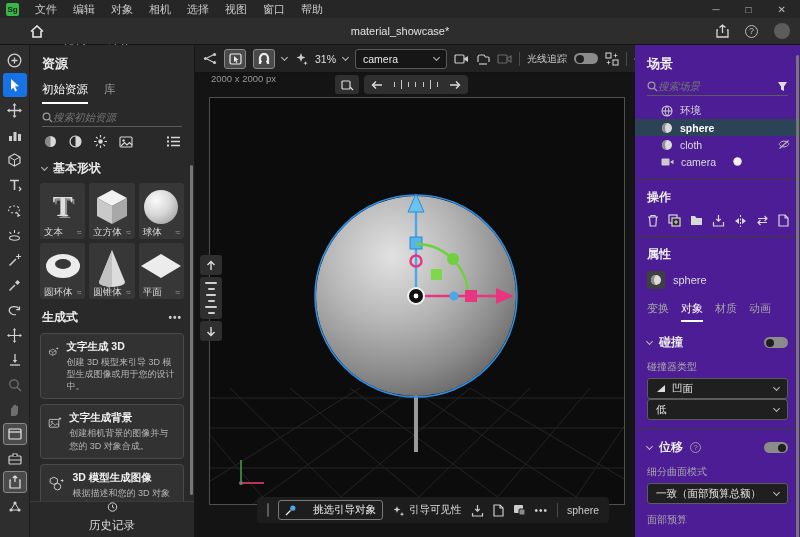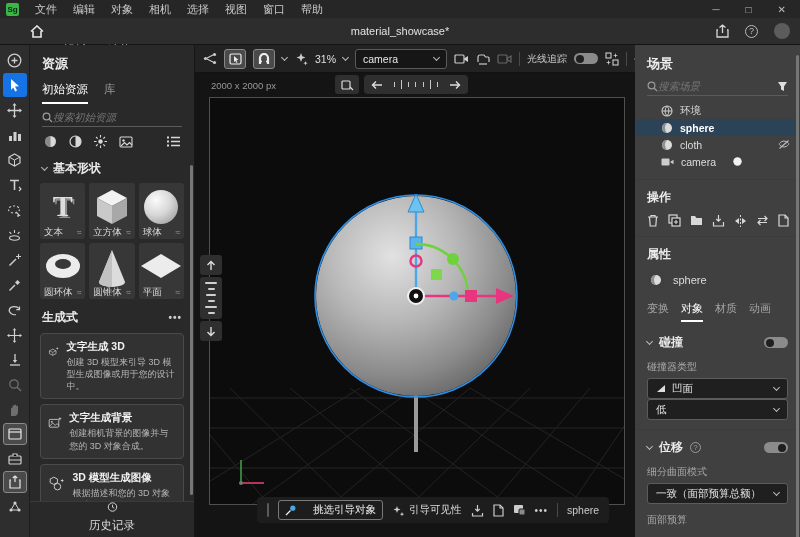"场景" .scene { background: #404040 -> #4c1d95 }
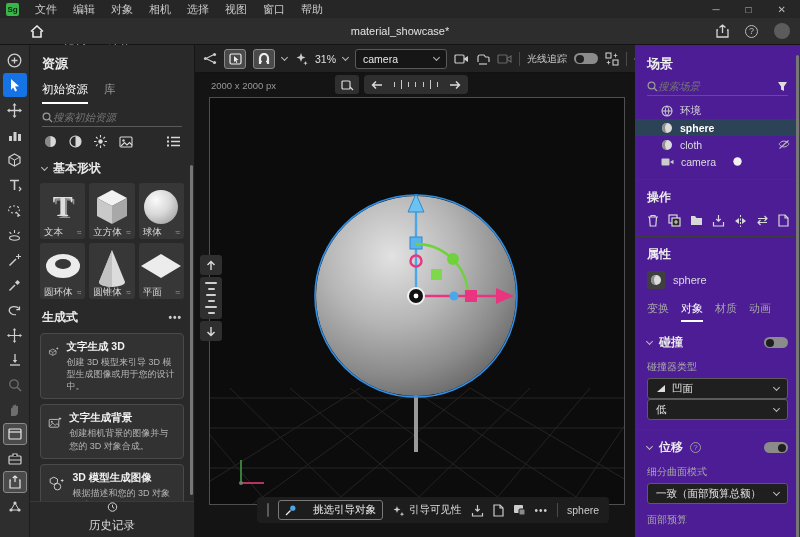"2000 x 2000 px" .cv-header { align-items: center -> none }
